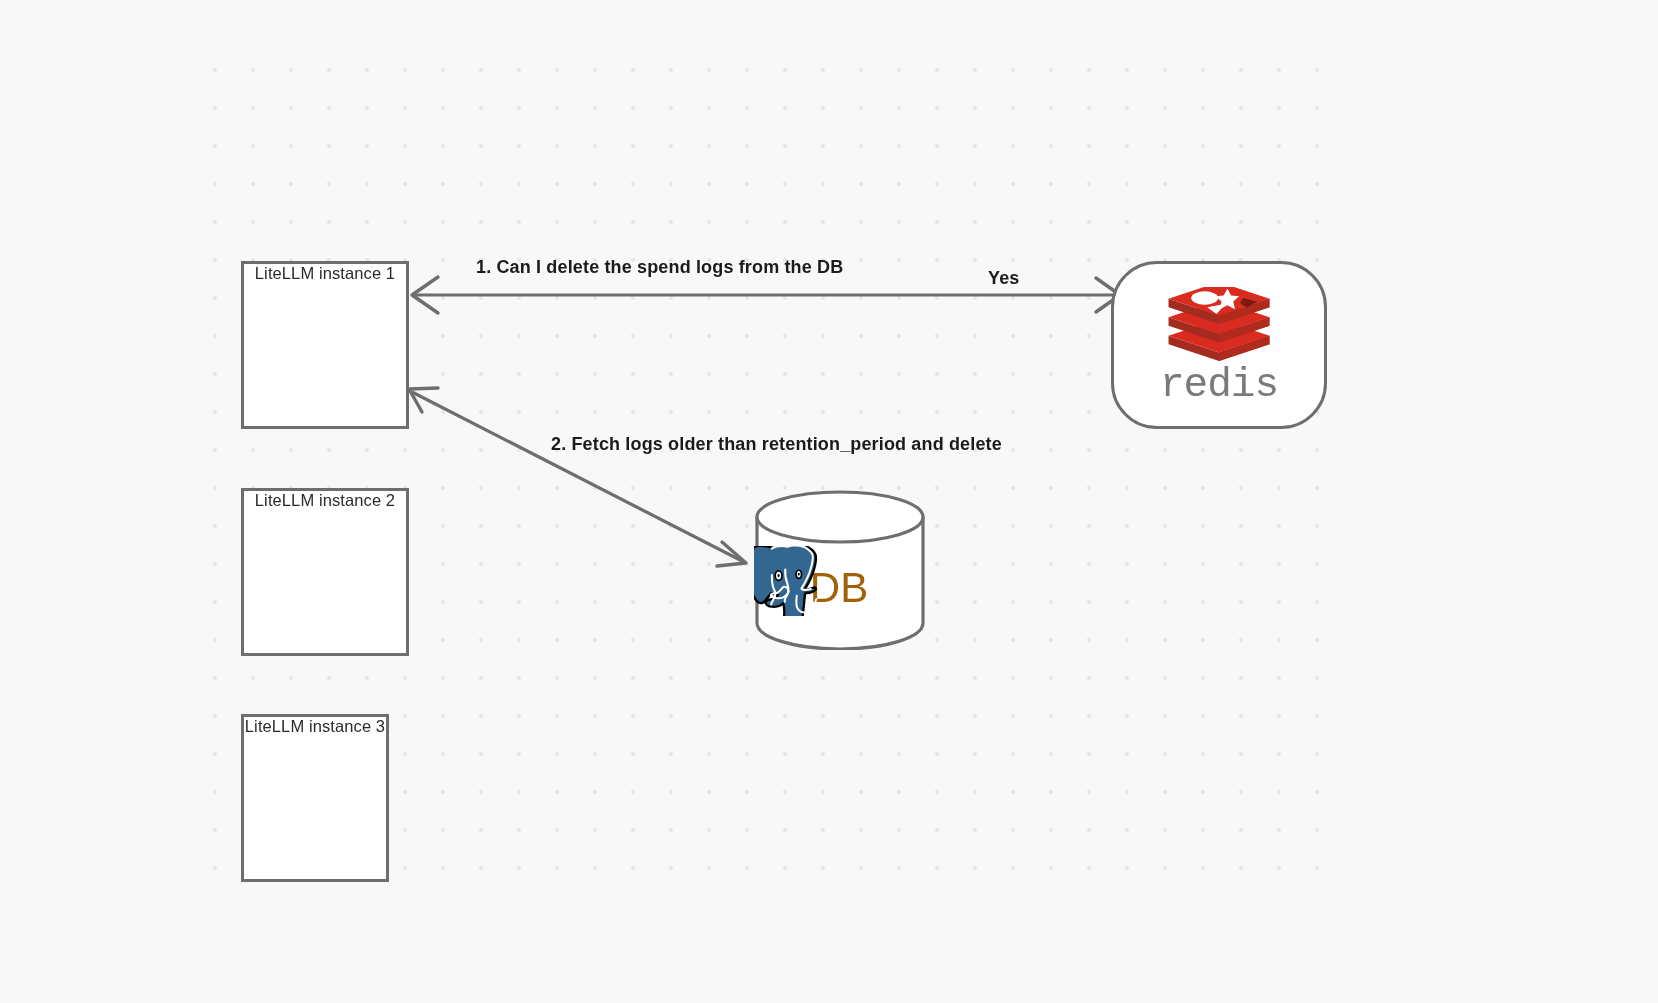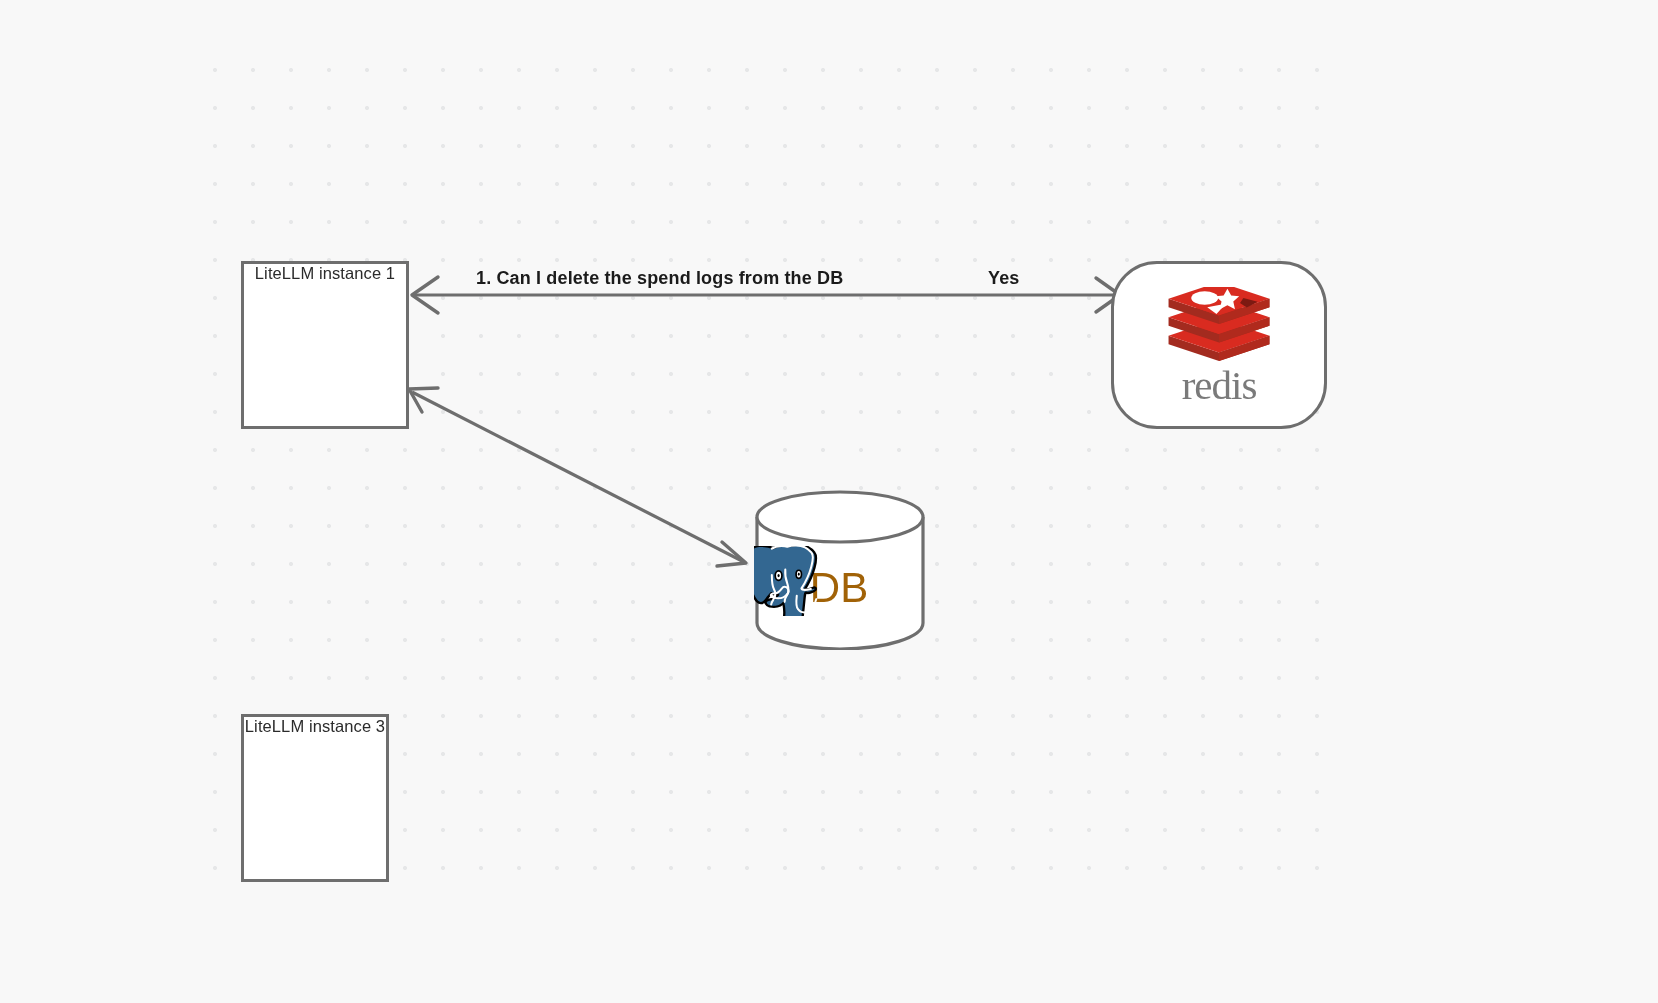"1. Can I delete the" #label-1 { top: 268px -> 257px }
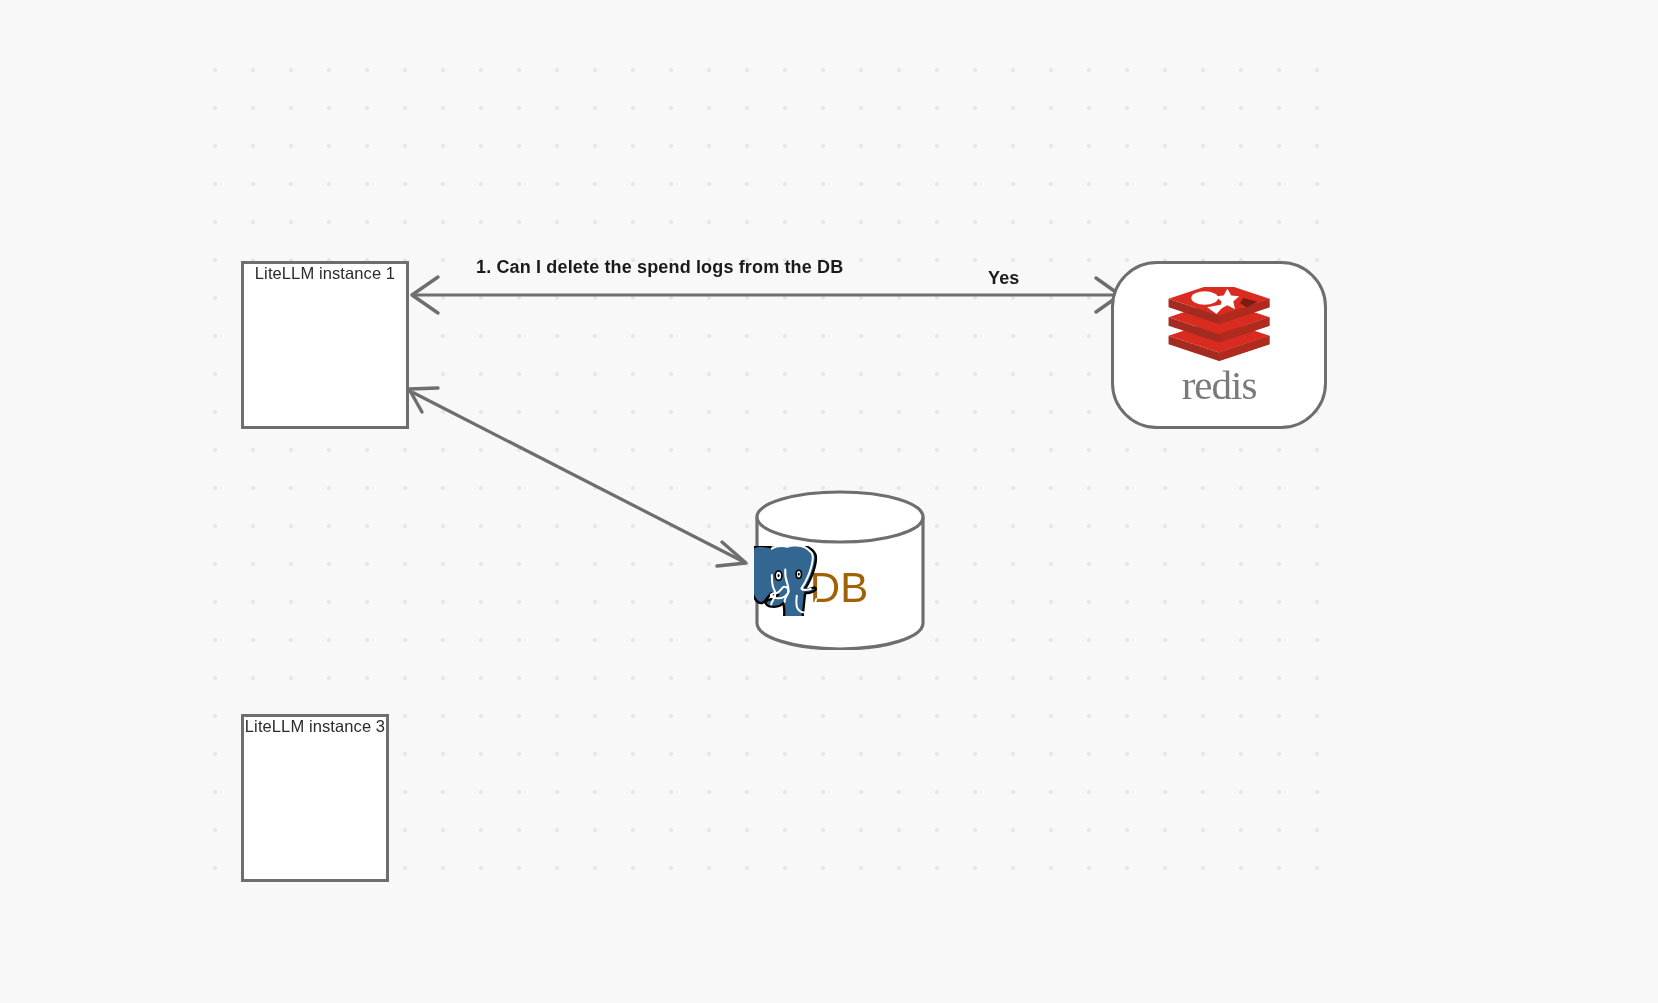"redis" .redis-wordmark { font-family: Liberation Serif, serif -> Liberation Mono, monospace }
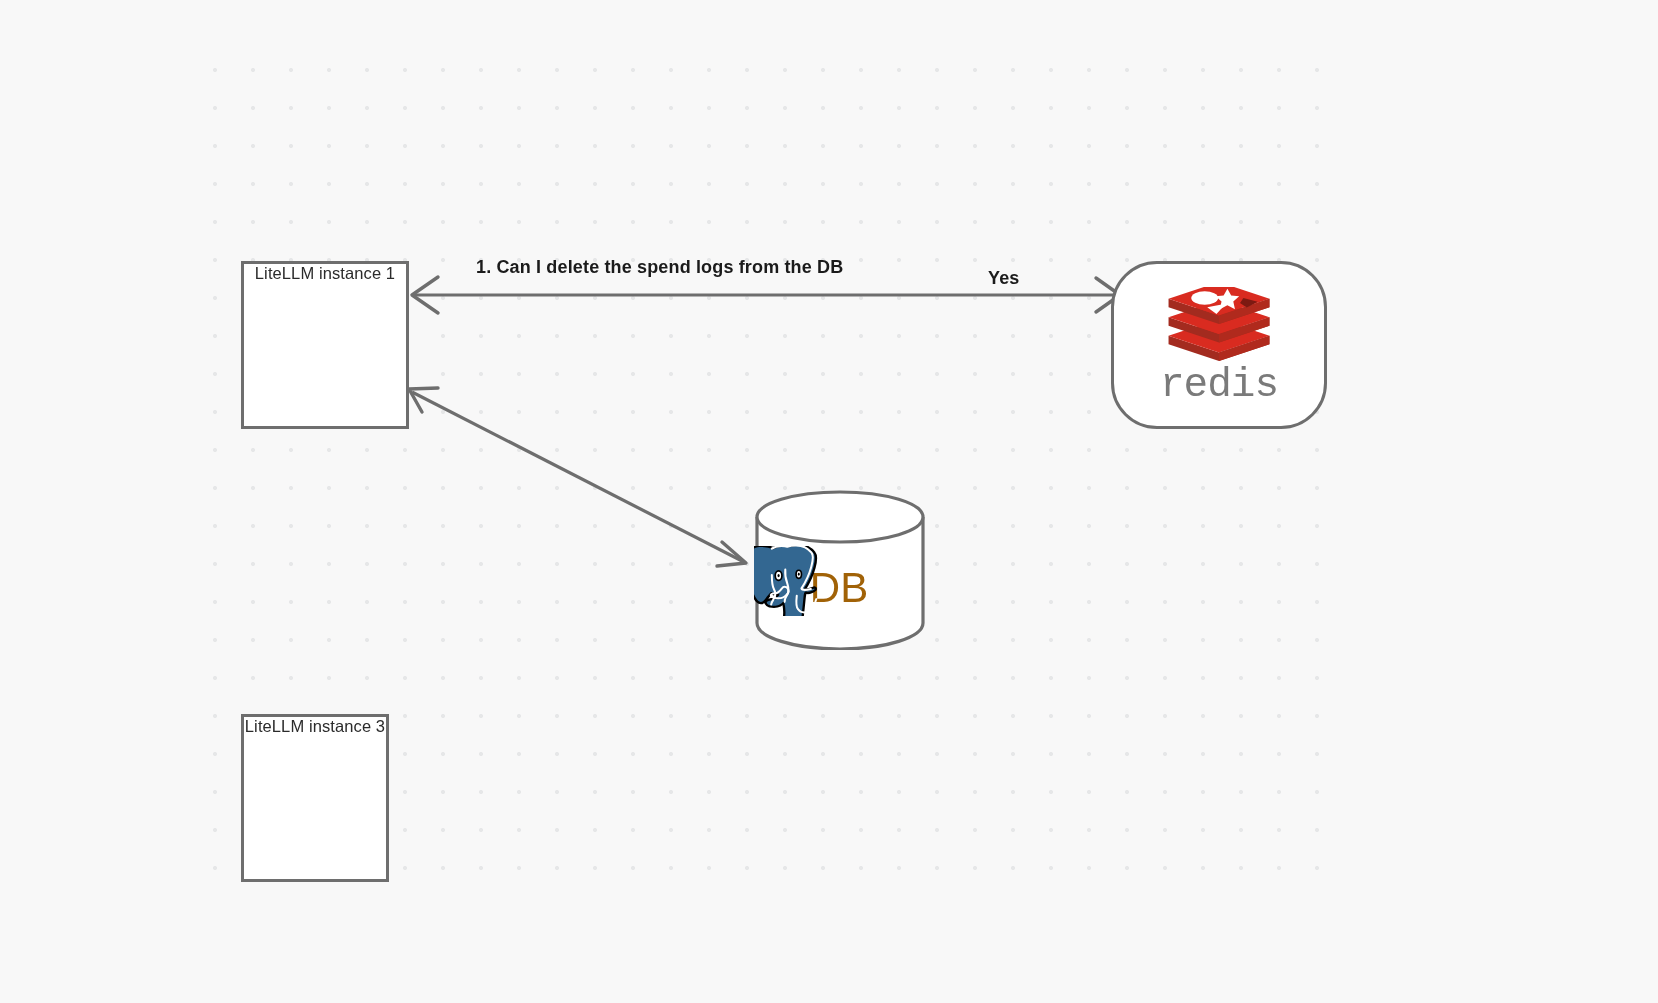"2. Fetch logs older than" div.edge-label { html: none -> <div>2. Fetch logs older than retention_period and delete</div> }
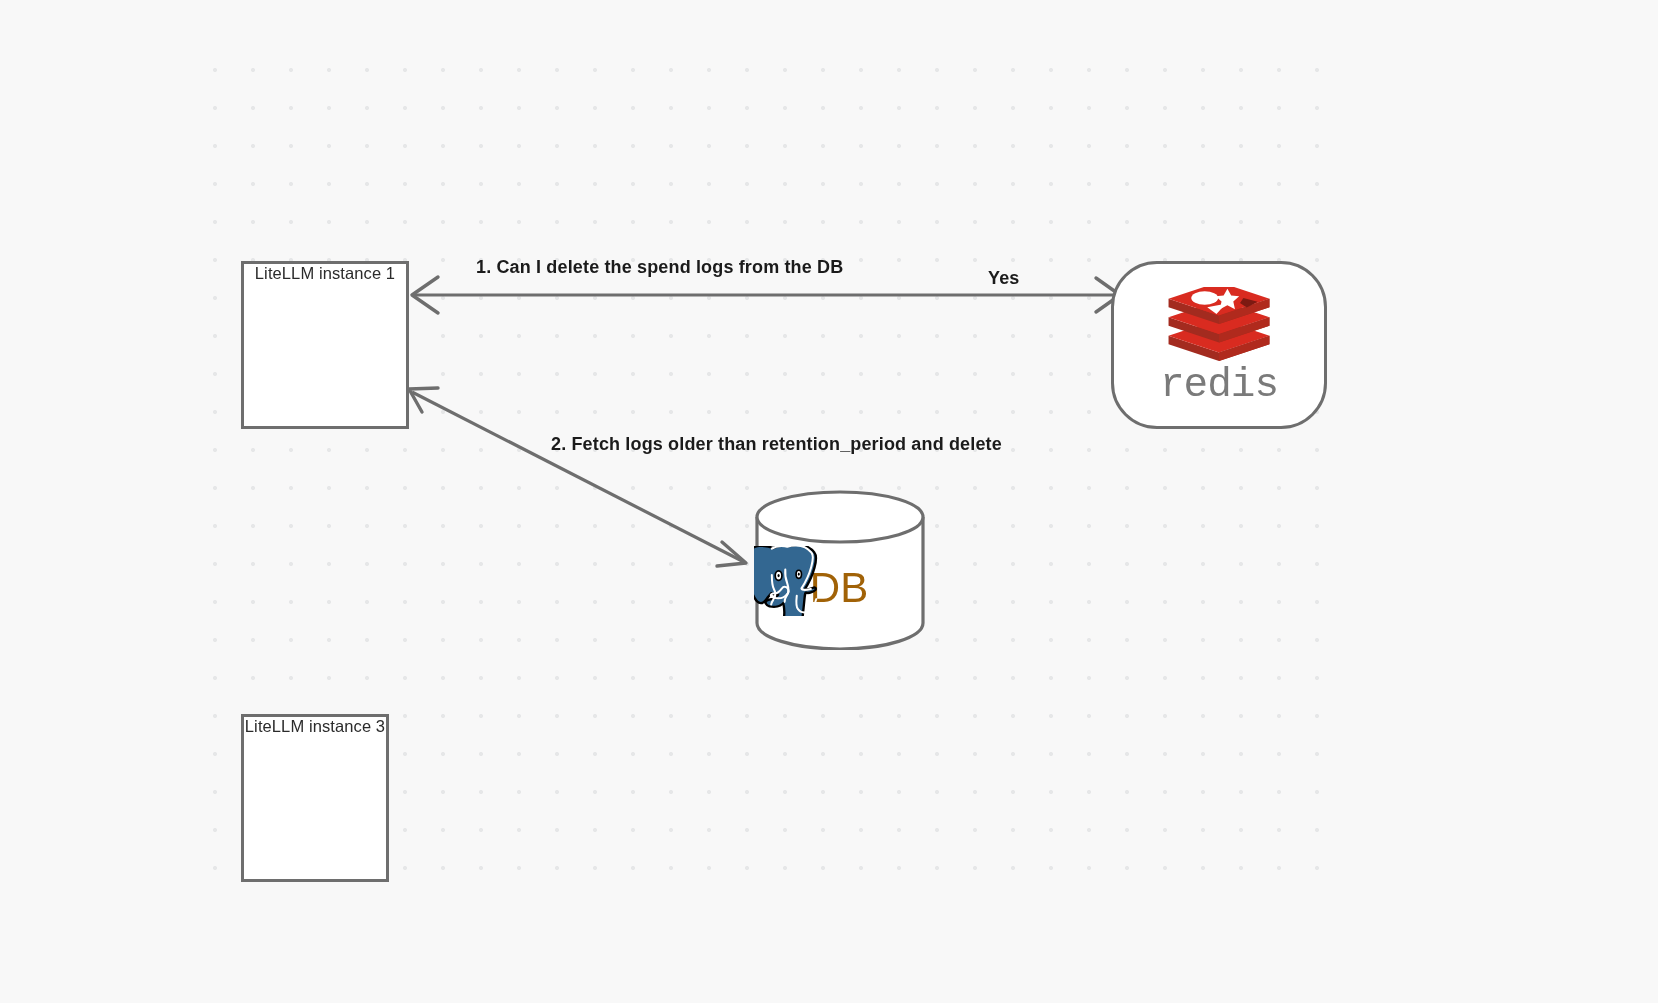"LiteLLM instance 2" div.node-box { html: none -> <div> <span>LiteLLM instance 2</span> </div> }
